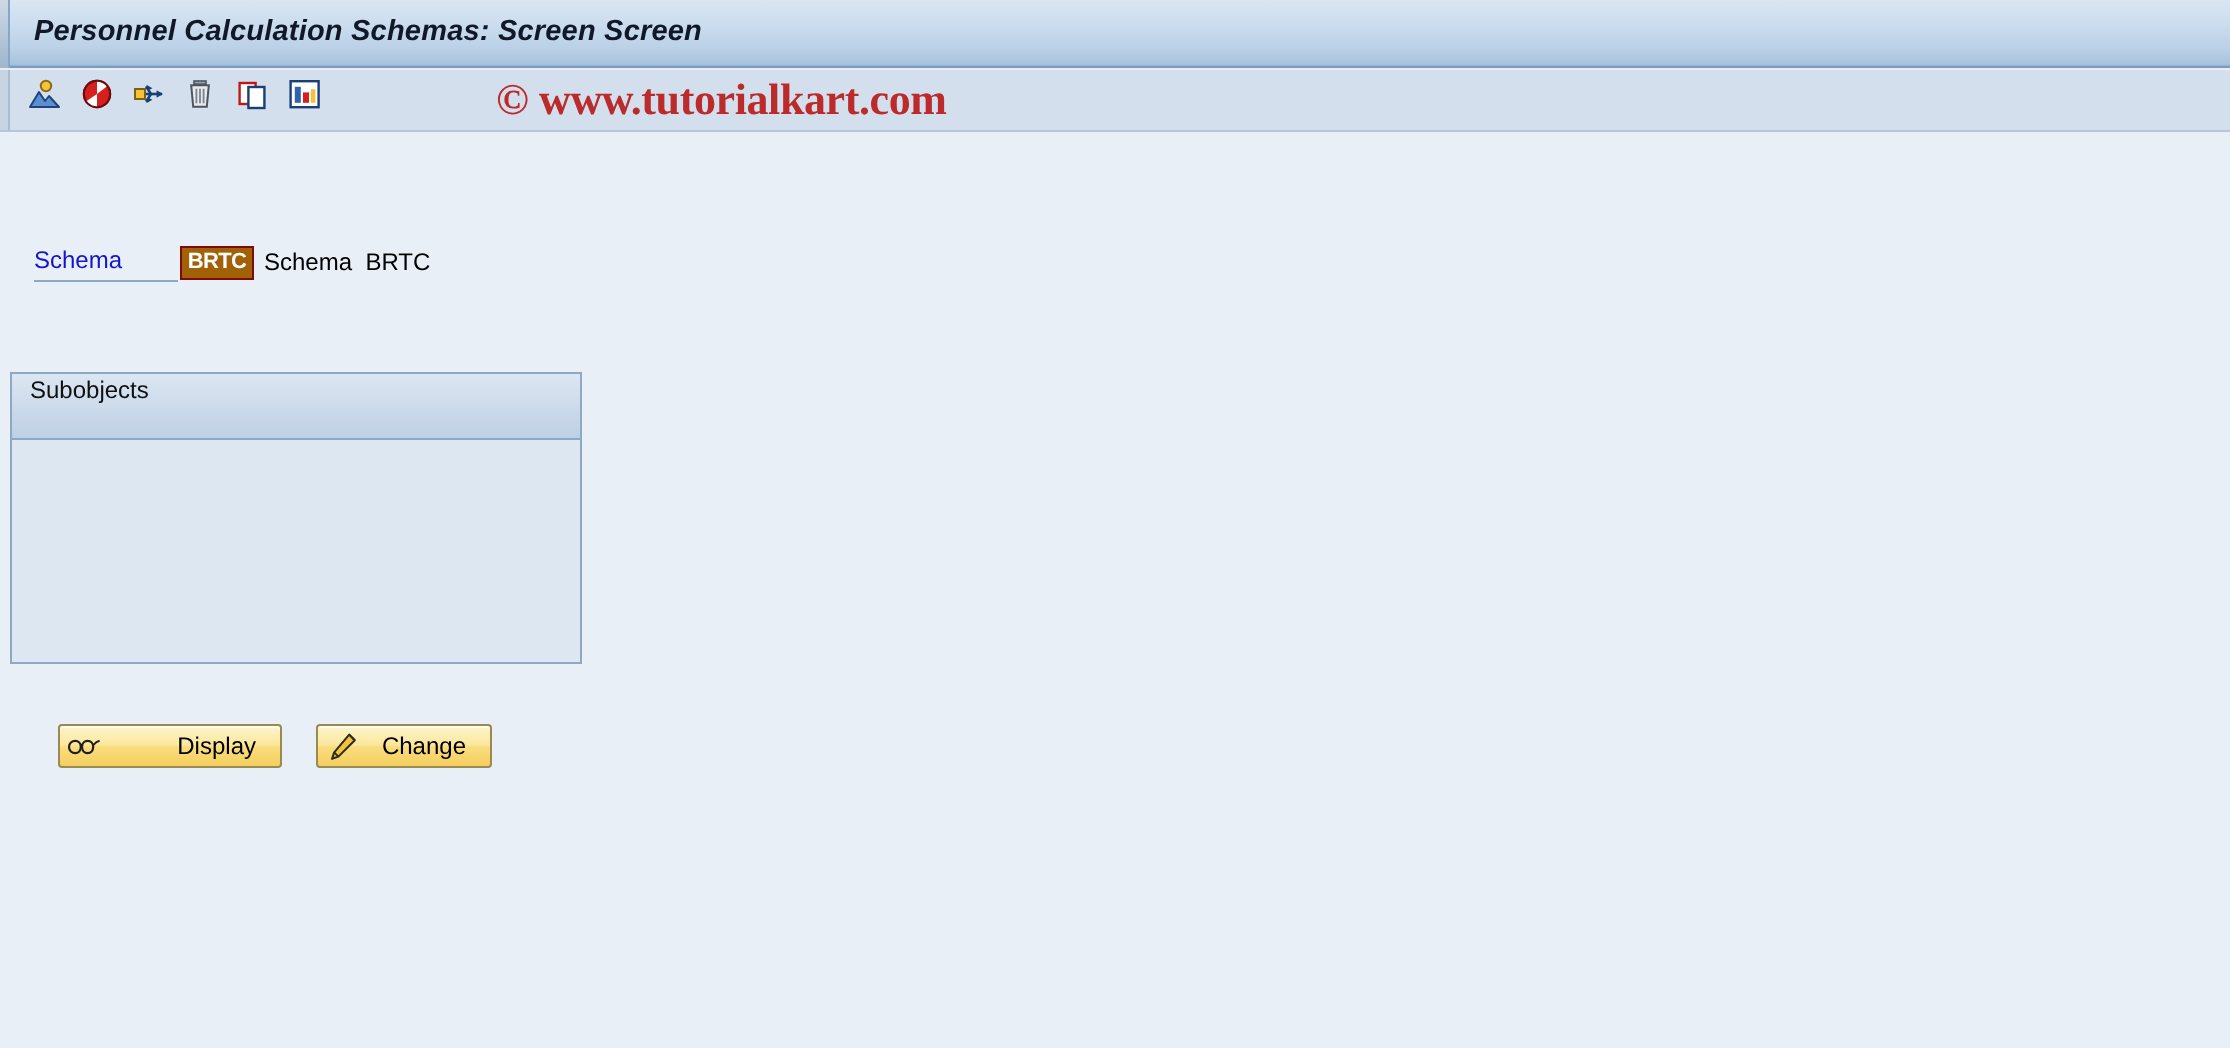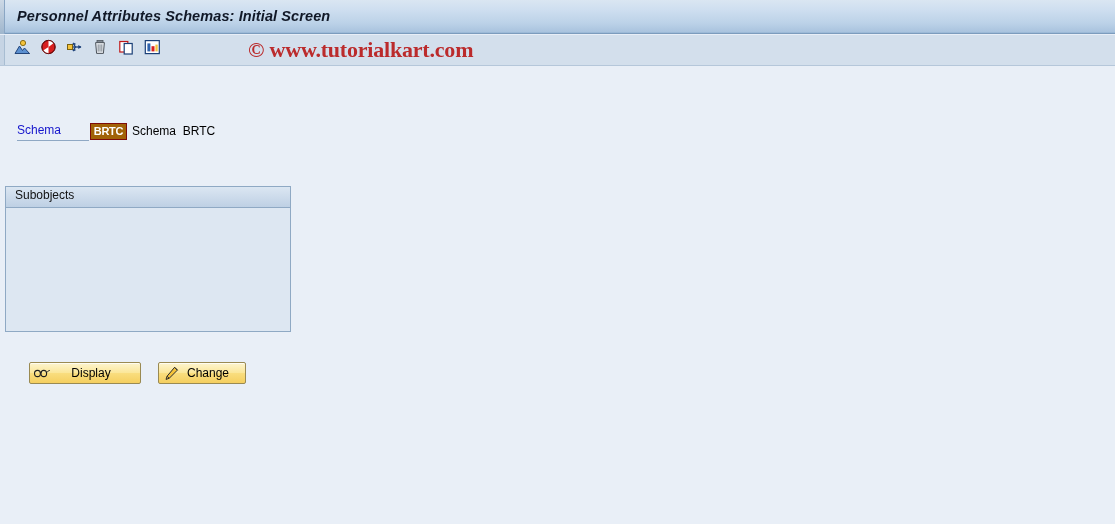"Personnel Attributes Schemas: Initial" div.title-text { text: Attributes Schemas: Initial -> Calculation Schemas: Screen }
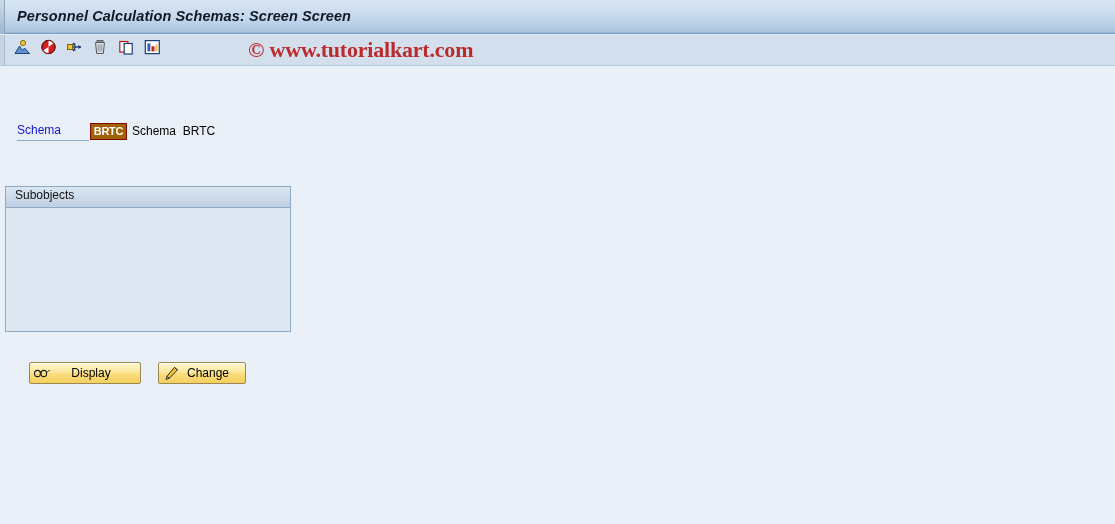"Subobjects" .gb-header { height: 22px -> 34px }
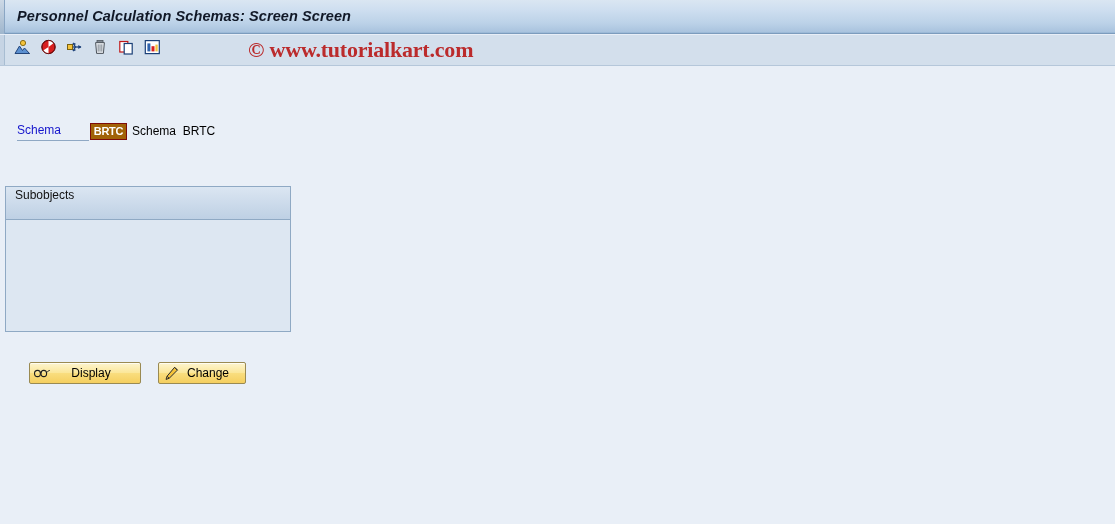"Display" .sapbtn .blabel { text-align: center -> right }
